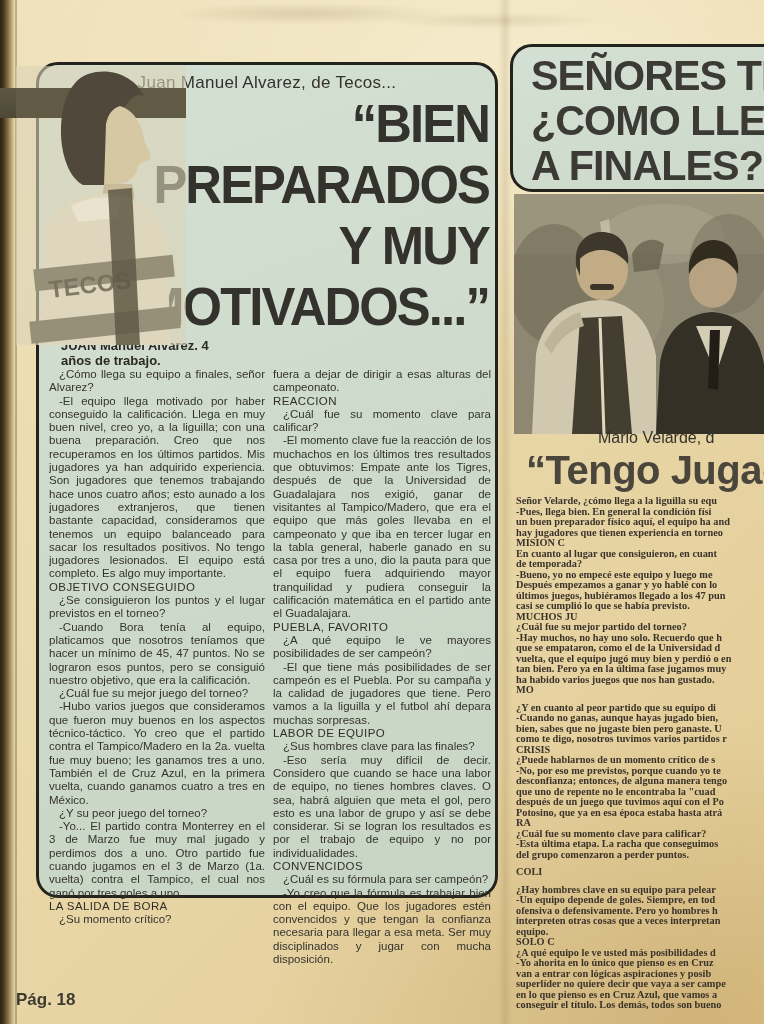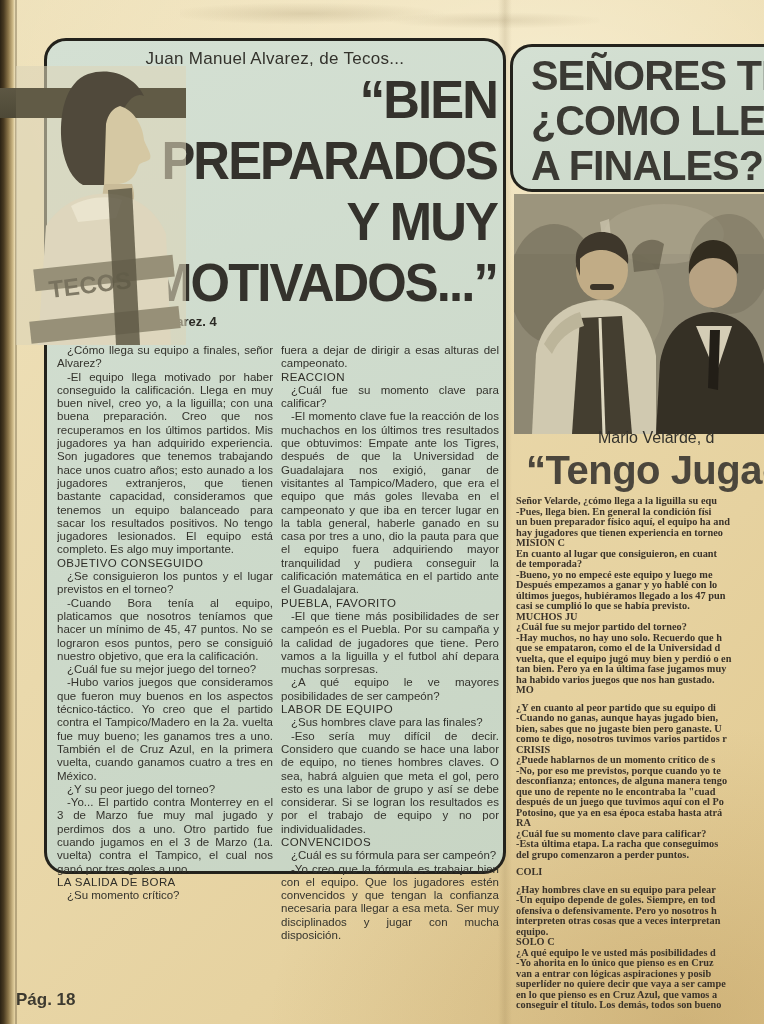"Juan Manuel Alvarez, de Tecos..." .panel-left { margin-left: 8px -> none; top: 38px -> 62px }
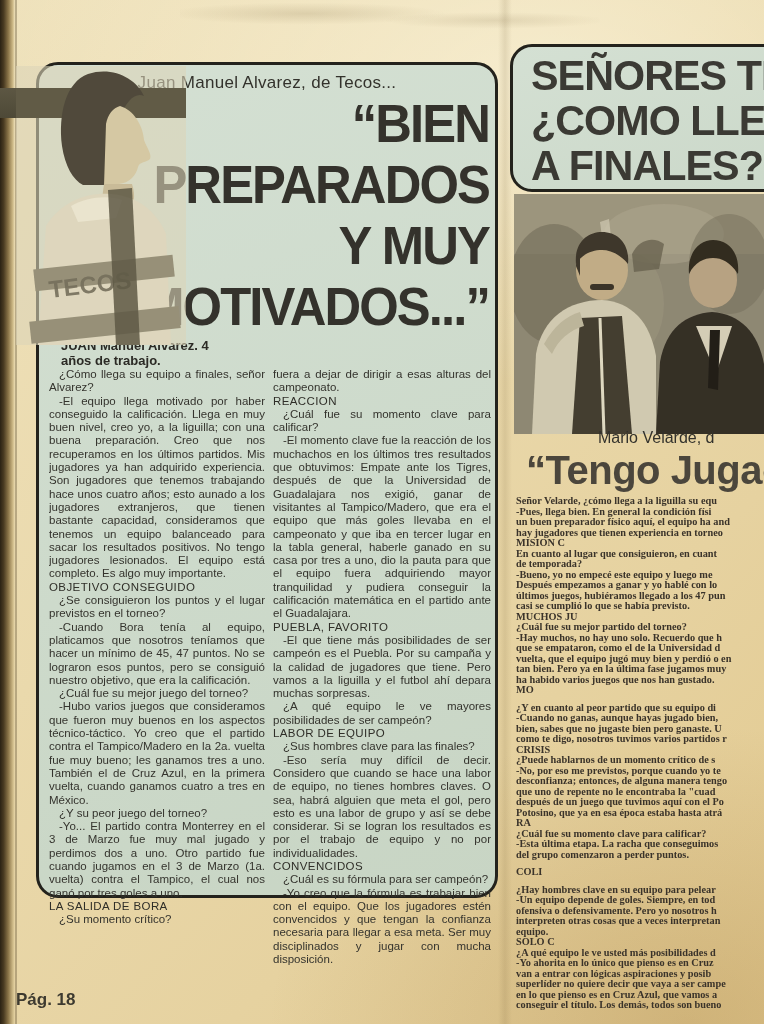"-El que tiene más posibilidades" div.para { order: before "¿A qué equipo le ve mayores" -> after "¿A qué equipo le ve mayores" }
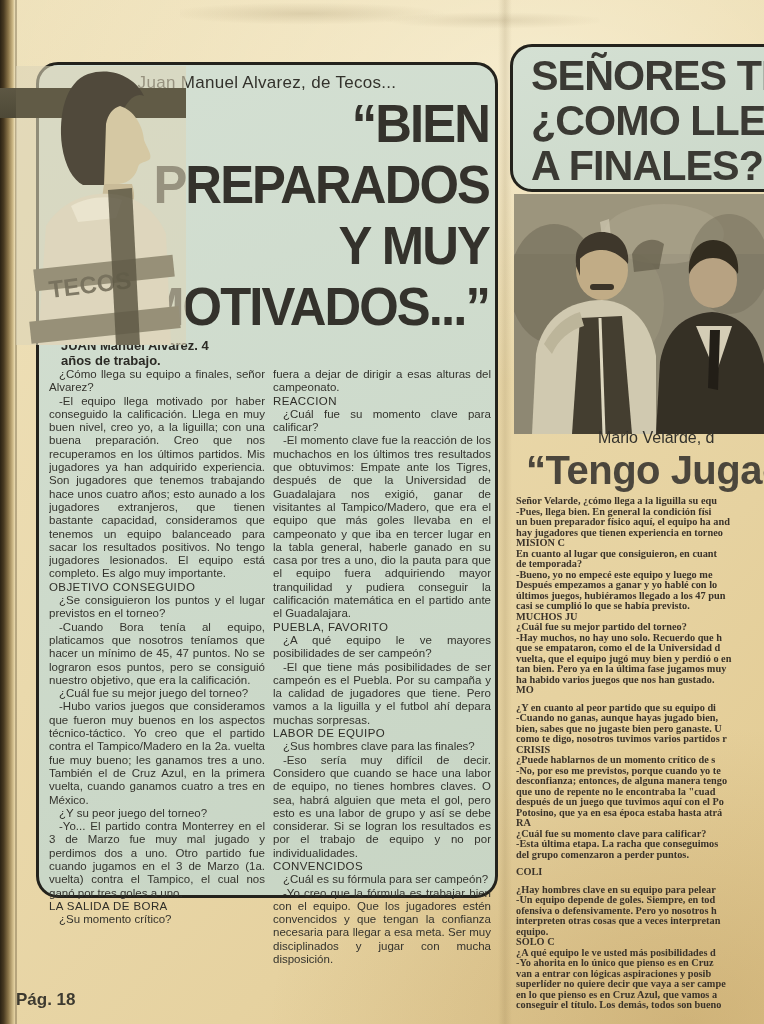"ofensiva o defensivamente. Pero yo" div.rb { text: nosotros -> hombres }
